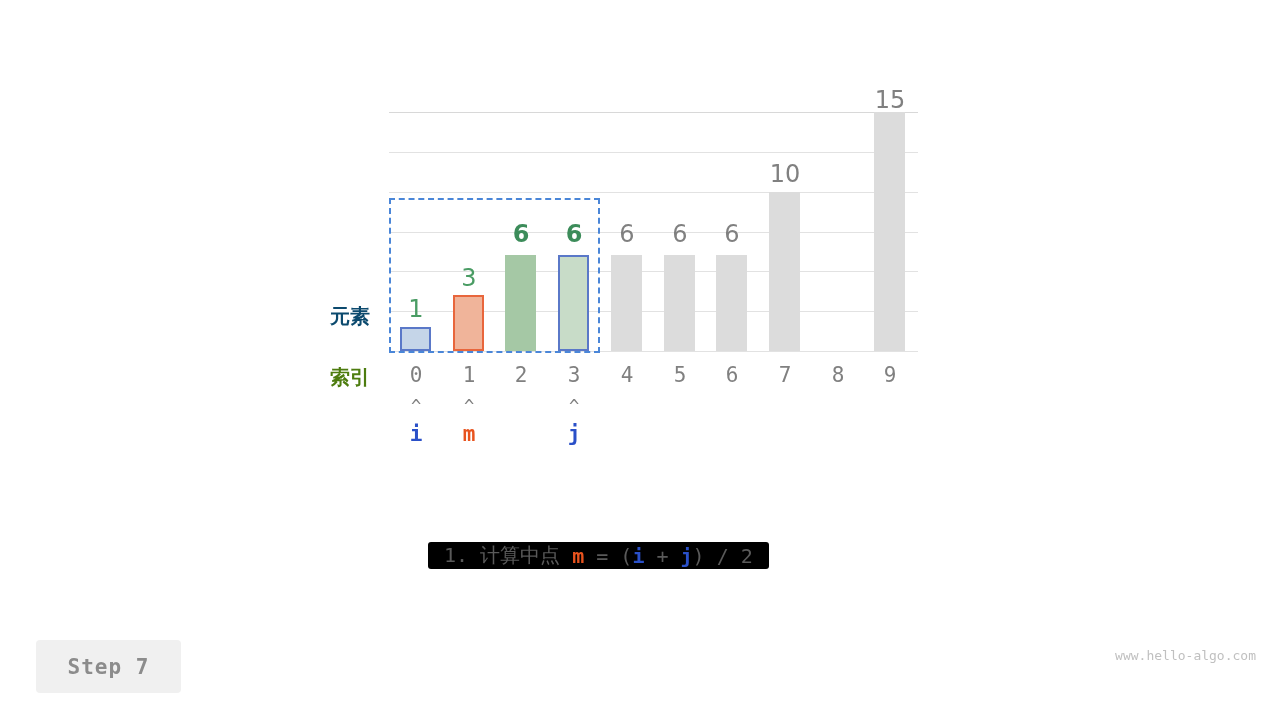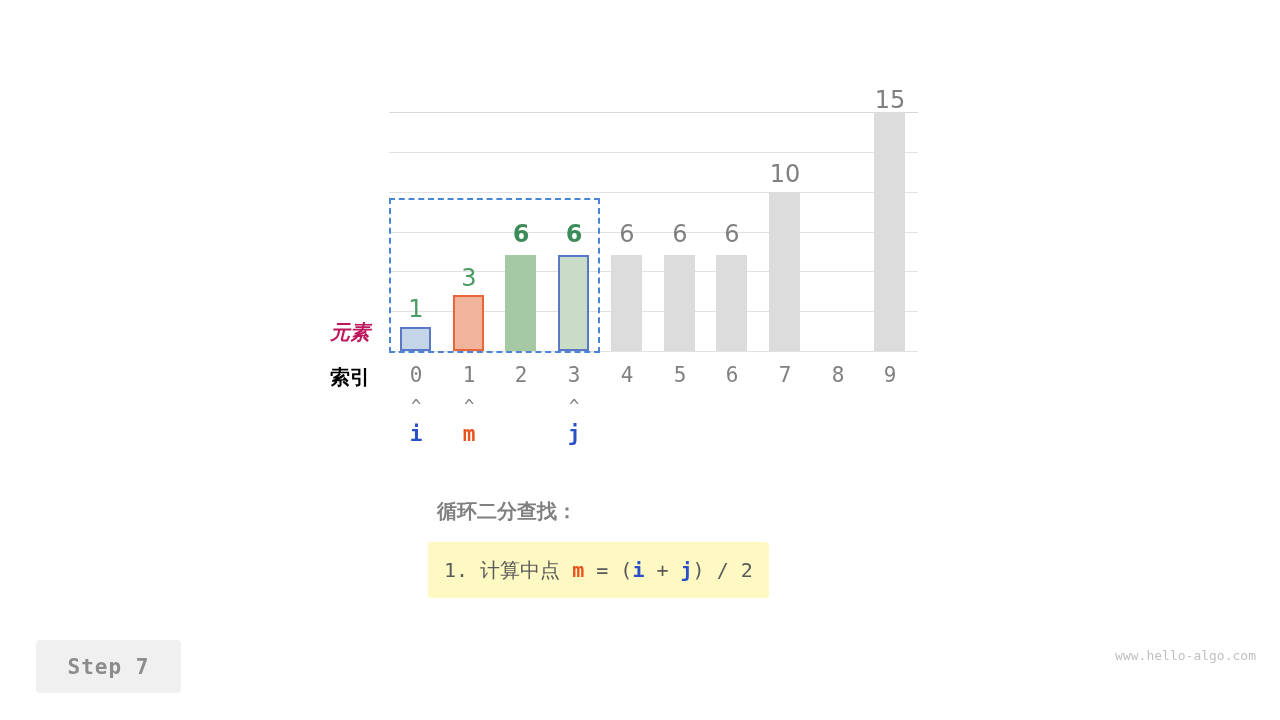"元素" #elements-label { color: #be185d -> #0c4a6e; font-style: italic -> none; top: 319px -> 303px }
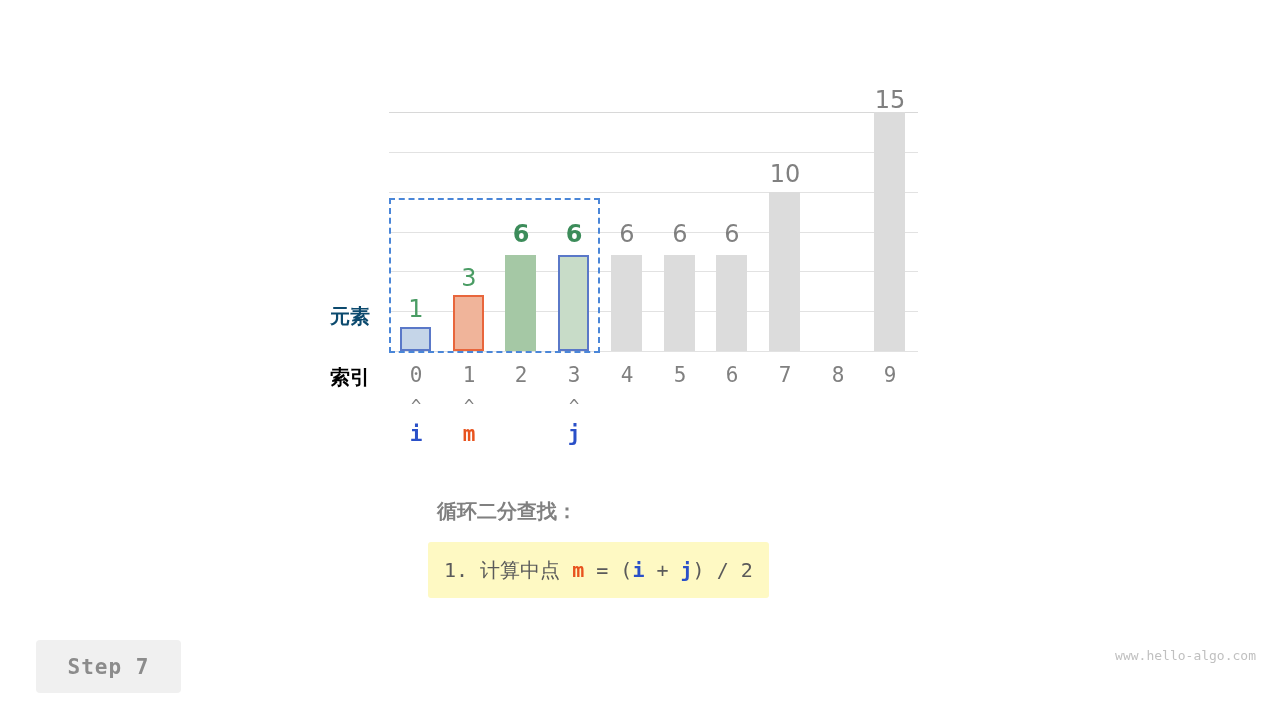"索引" #index-label { color: #000000 -> #4d7c0f }
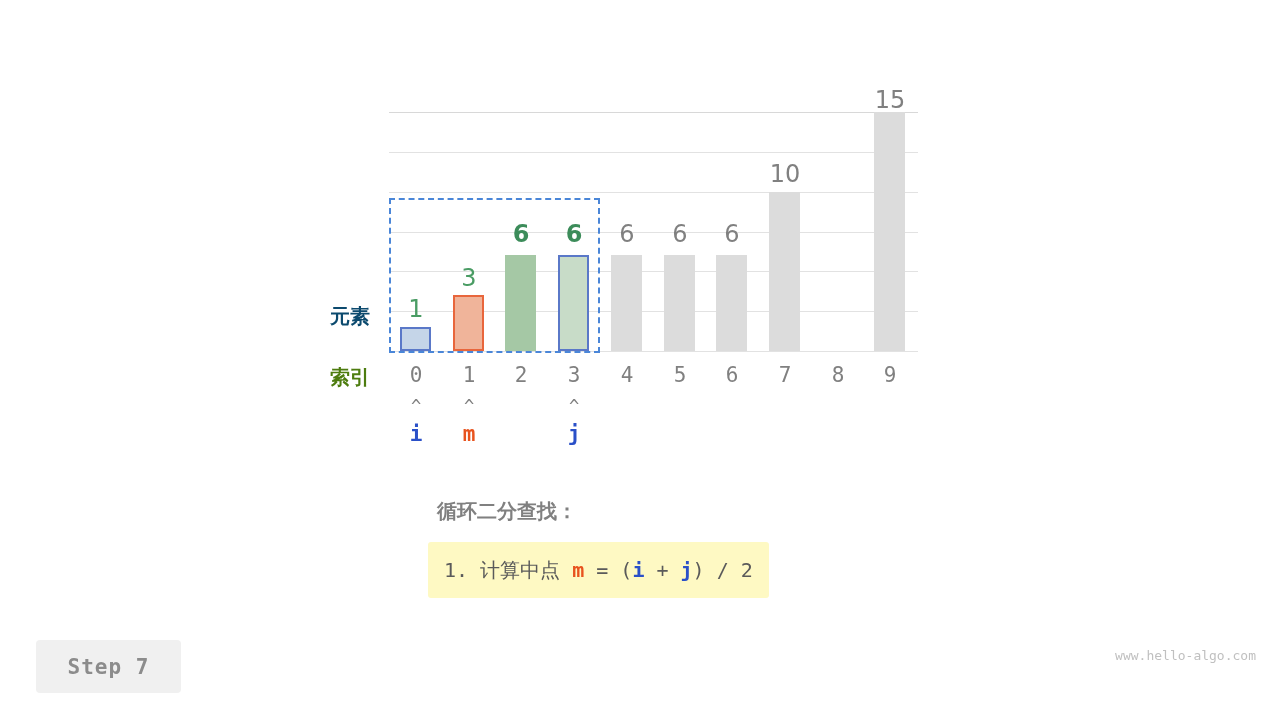"循环二分查找：" div { html: <div>循环二分查找：</div> -> none }
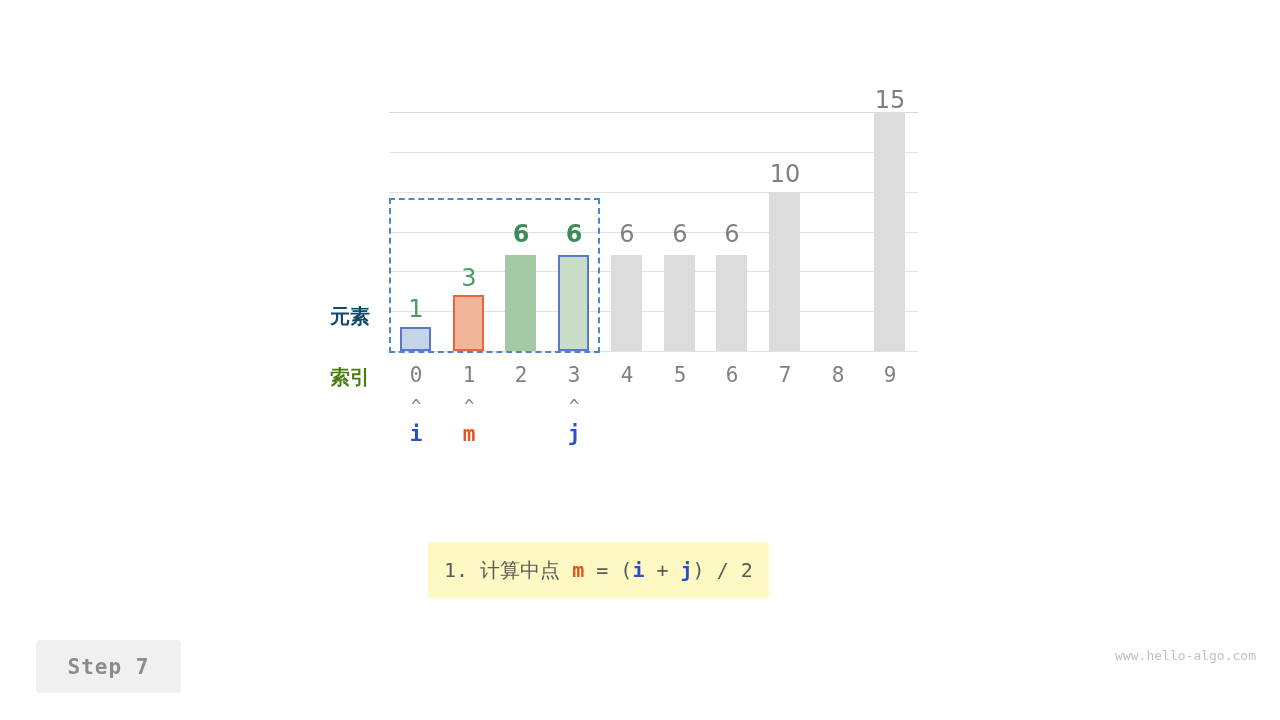"1. 计算中点" #code-box { background: #fef9c3 -> #000000; height: 56px -> 27px }
